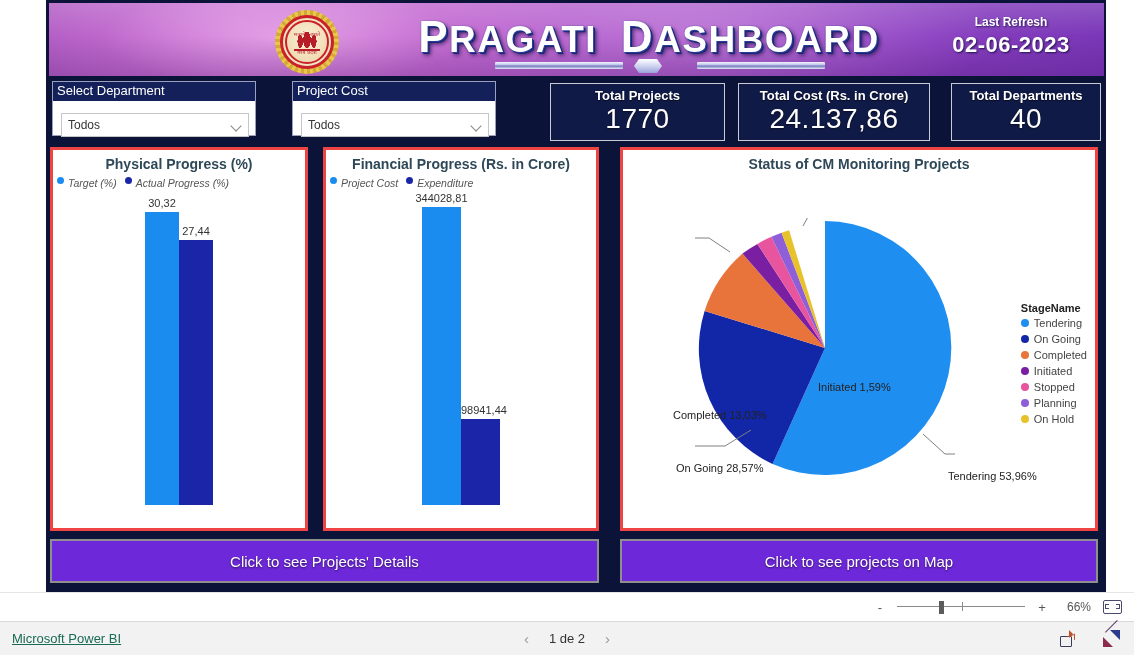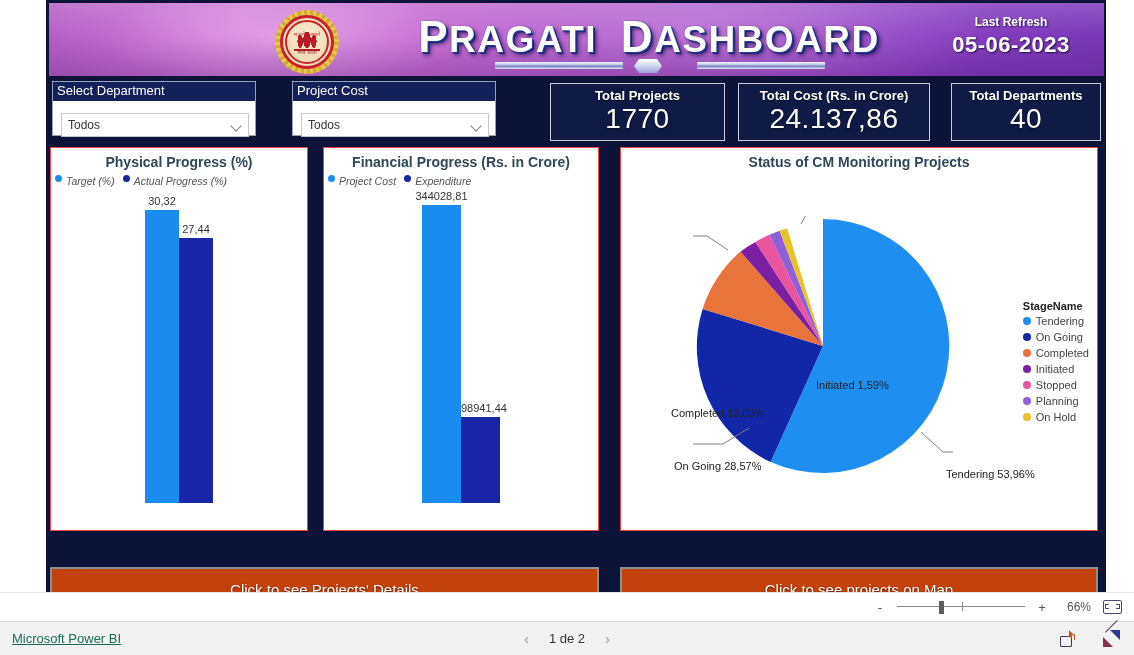"05-06-2023" div { text: 05-06-2023 -> 02-06-2023 }
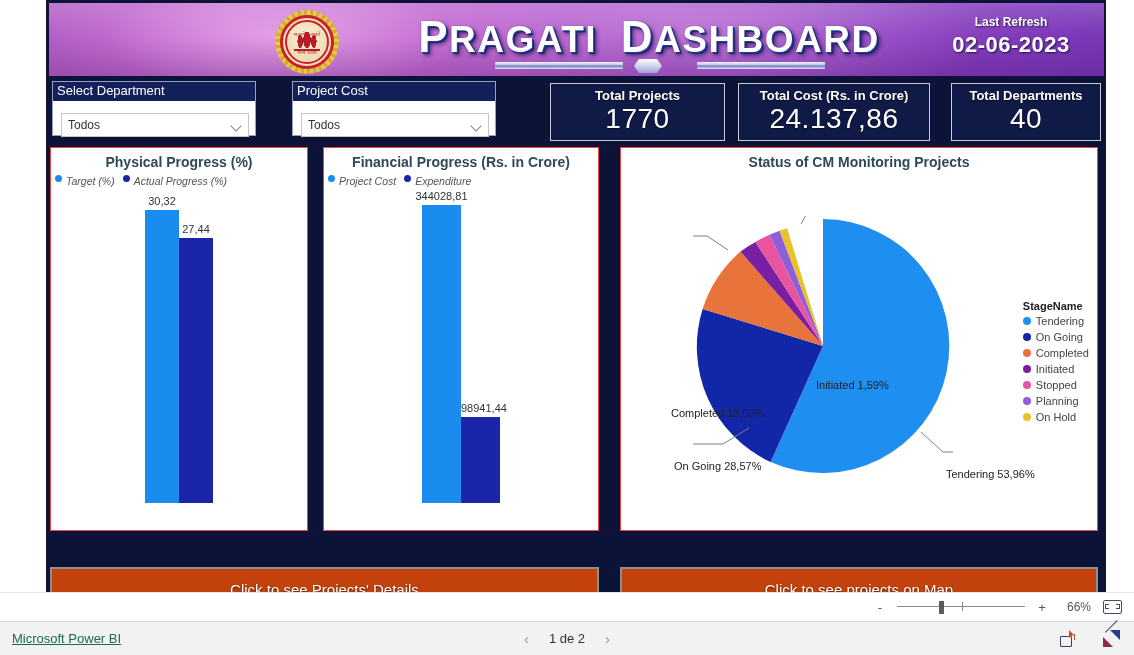"Physical Progress (%)" .panel { border: 1px solid #ef4444 -> 3px solid #ef4444 }
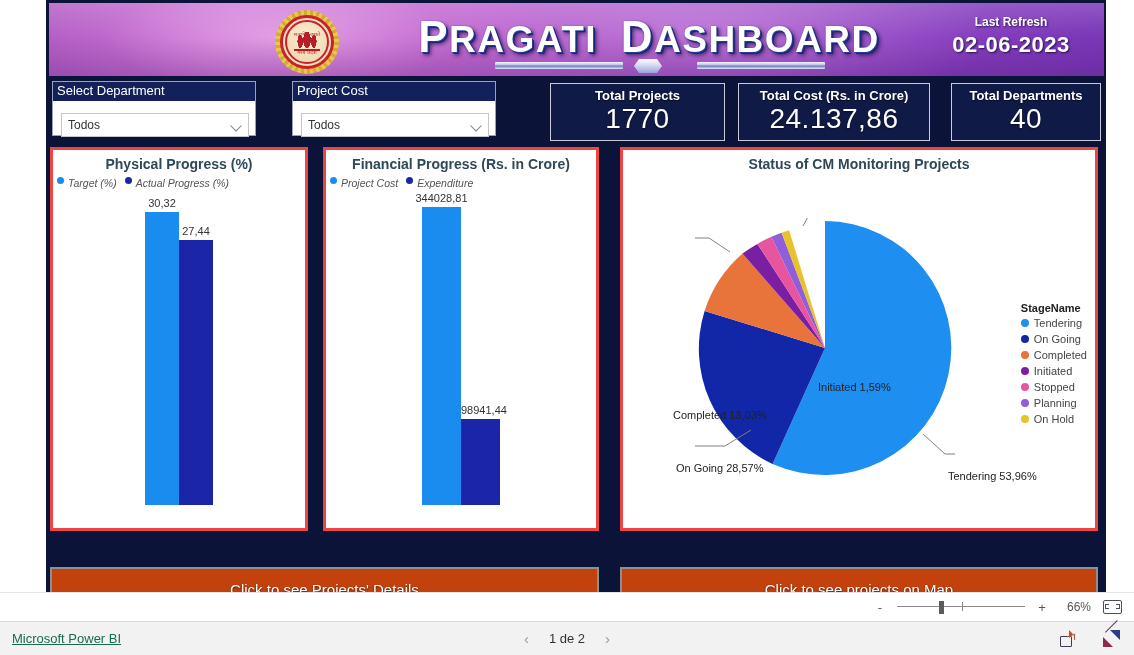"Click to see Projects' Details" .navbtn { background: #c2410c -> #6d28d9; margin-top: 28px -> none }
